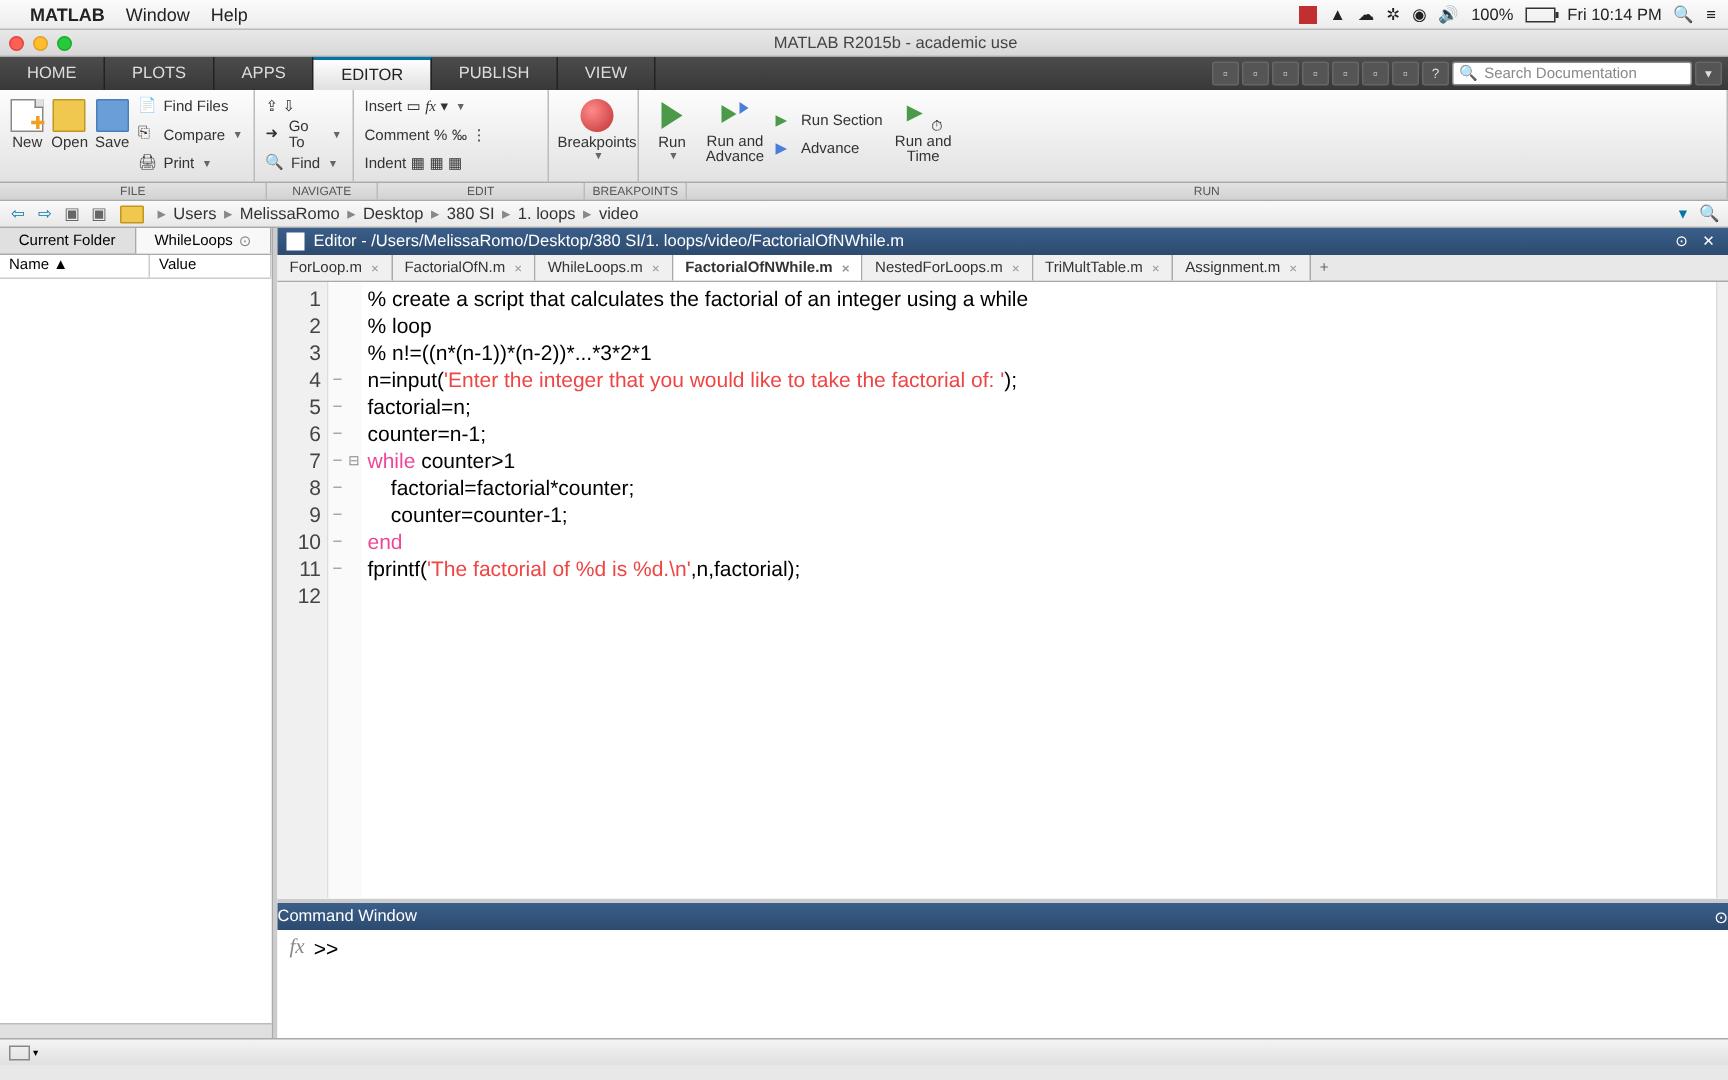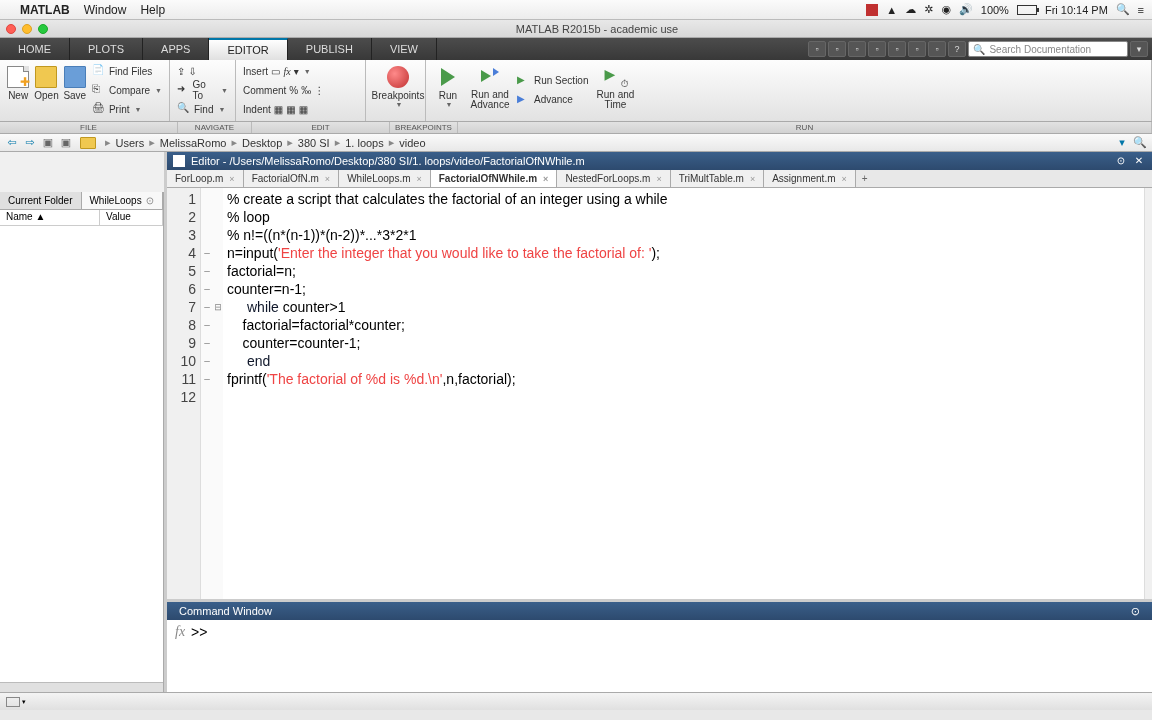"Current Folder" .left-panel { margin-top: 40px -> none; width: 164px -> 182px }
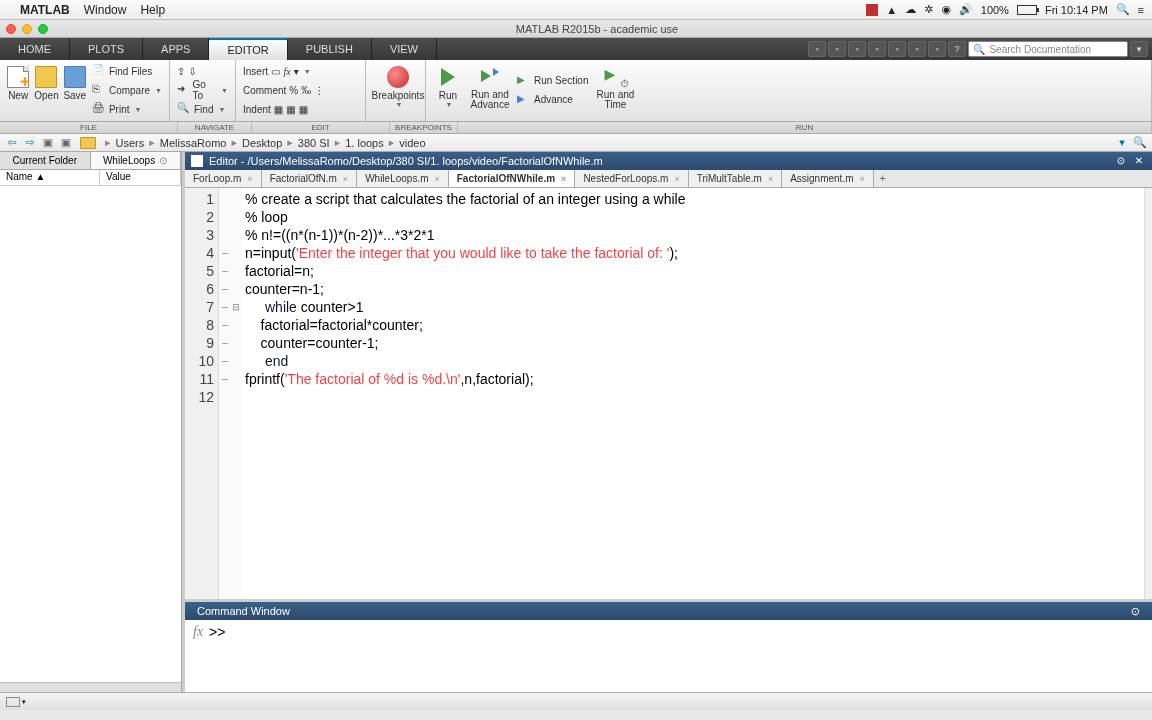"while" .c-keyword { color: #0f172a -> #ec4899; margin-left: 20px -> none }
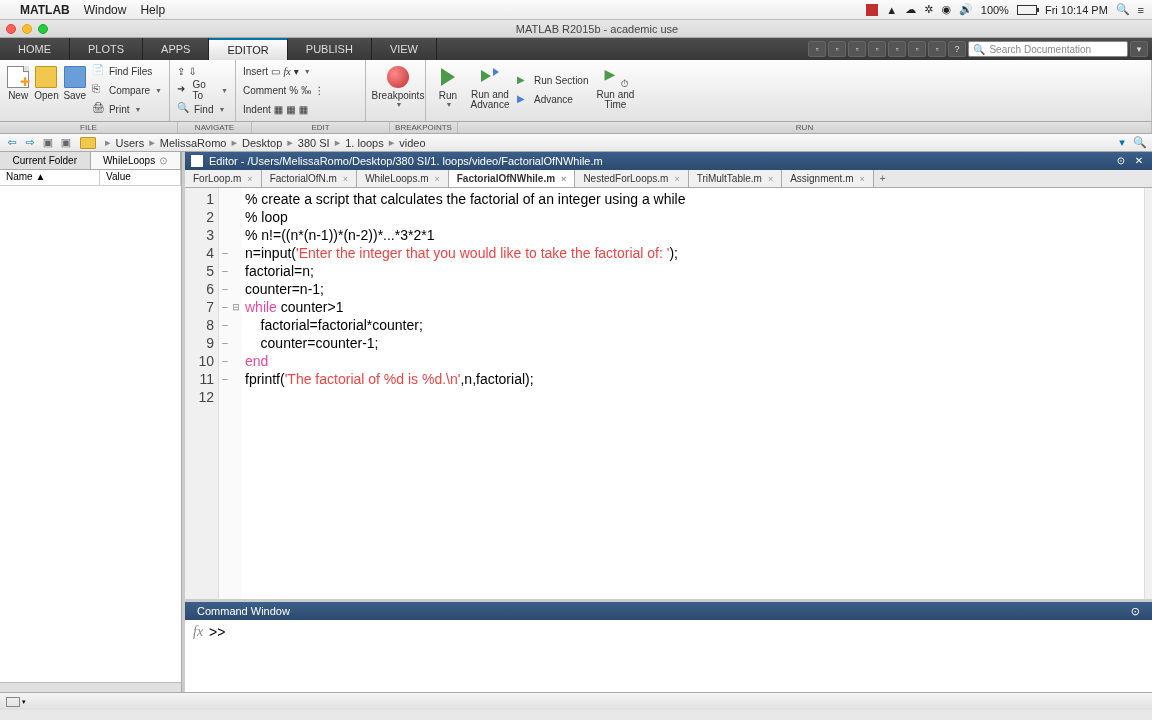"Command Window" .cmdwin-title { padding: 0 12px -> 0 0 }
